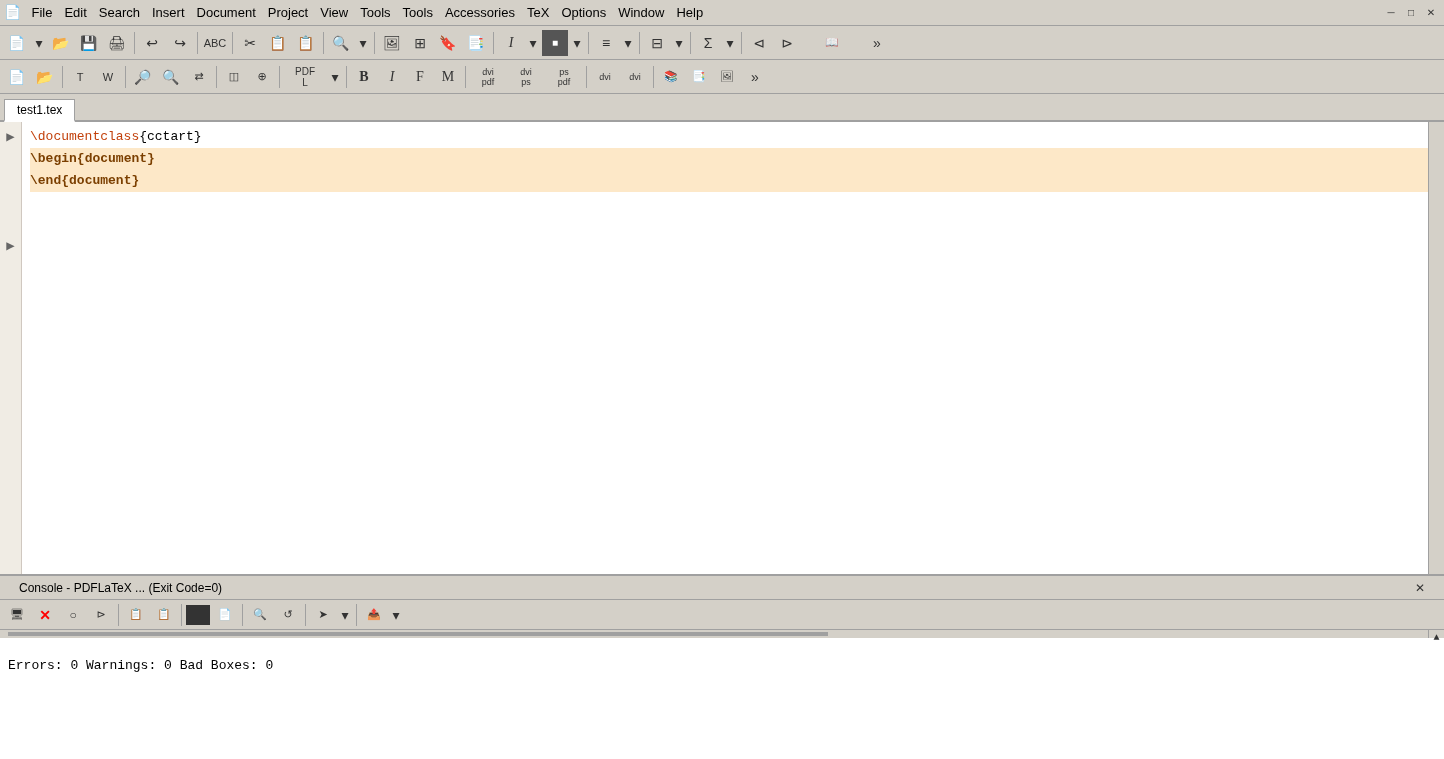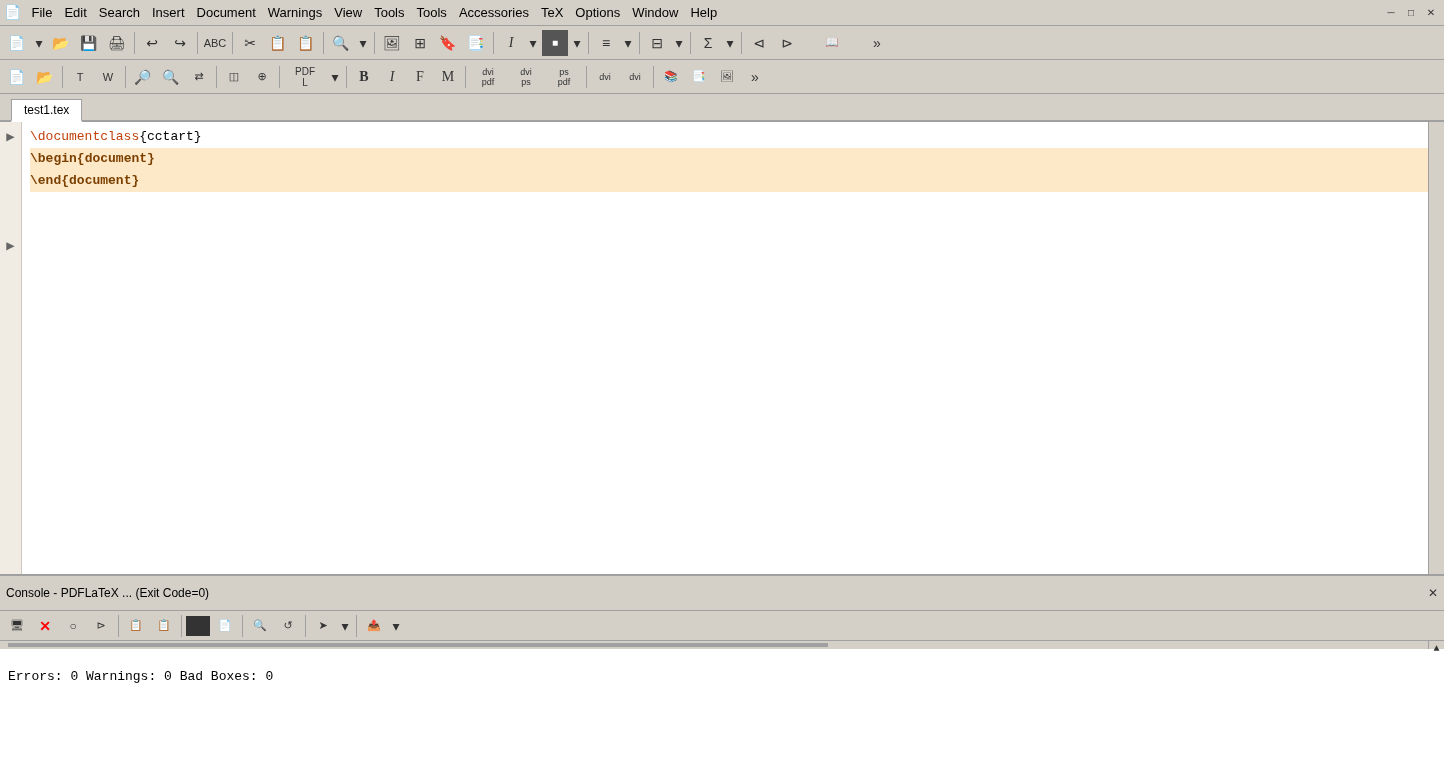"Warnings" span.menu-bar-item { text: Warnings -> Project }
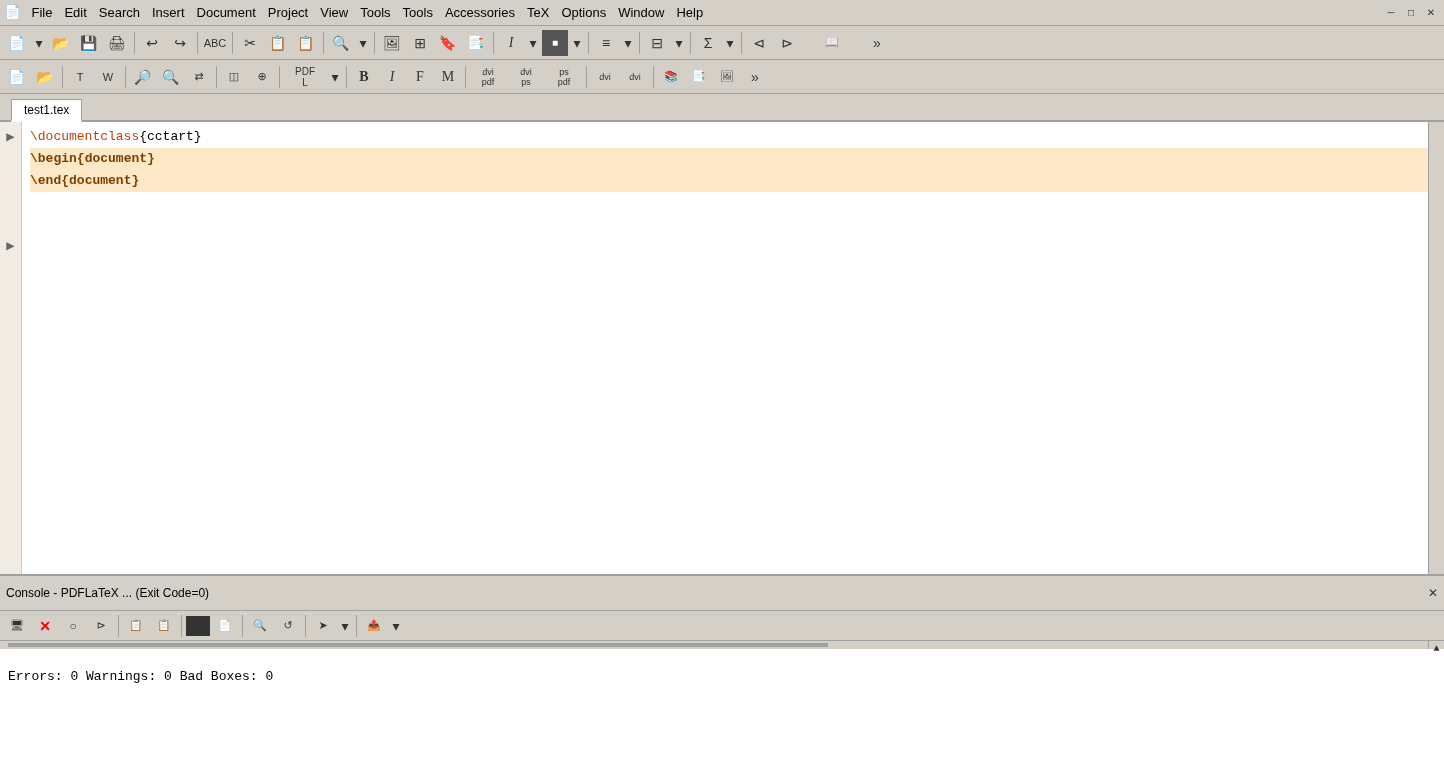"test1.tex" .tab-bar { padding: 3px 11px 0 -> 3px 4px 0 }
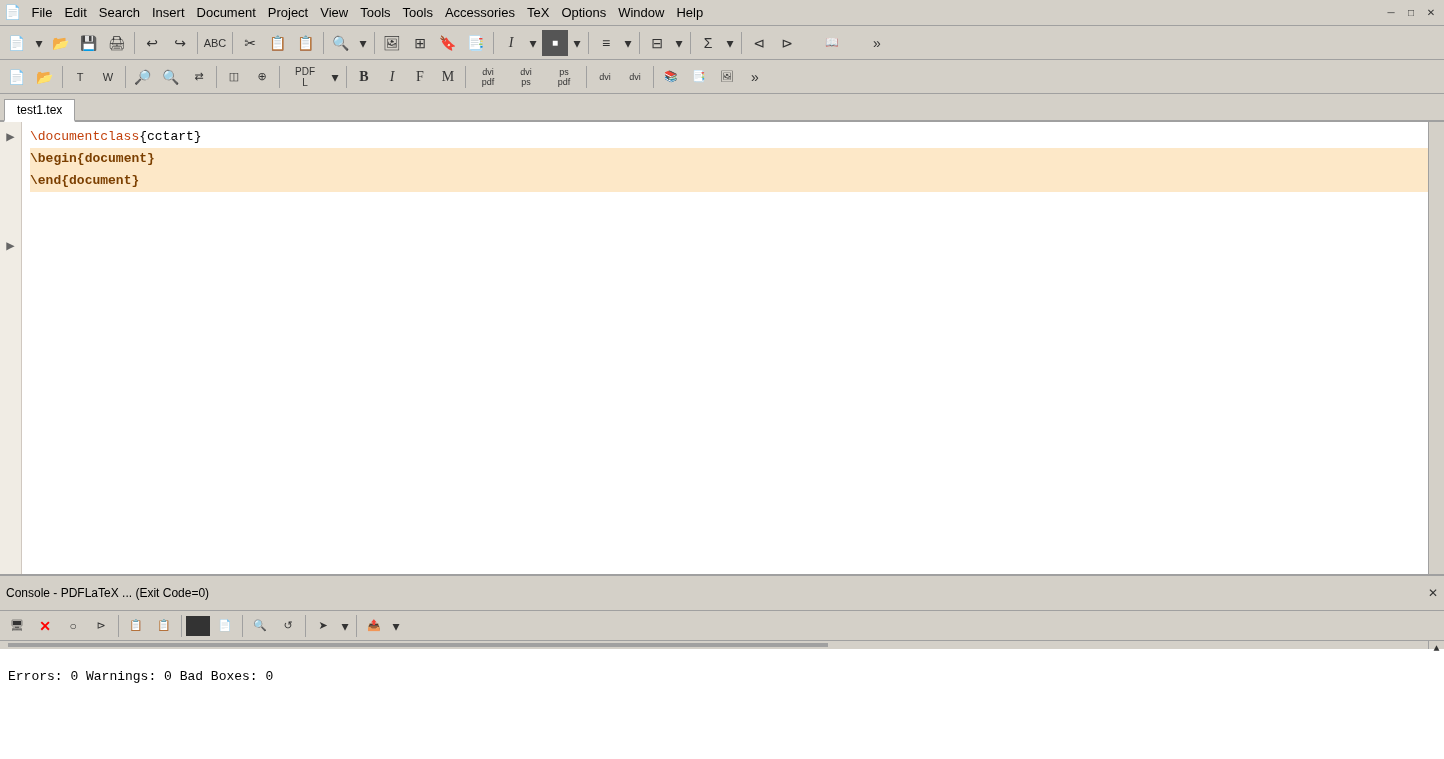"Console - PDFLaTeX ... (Exit" .console-header { height: 35px -> 24px; padding: 2px 6px -> 2px 19px }
